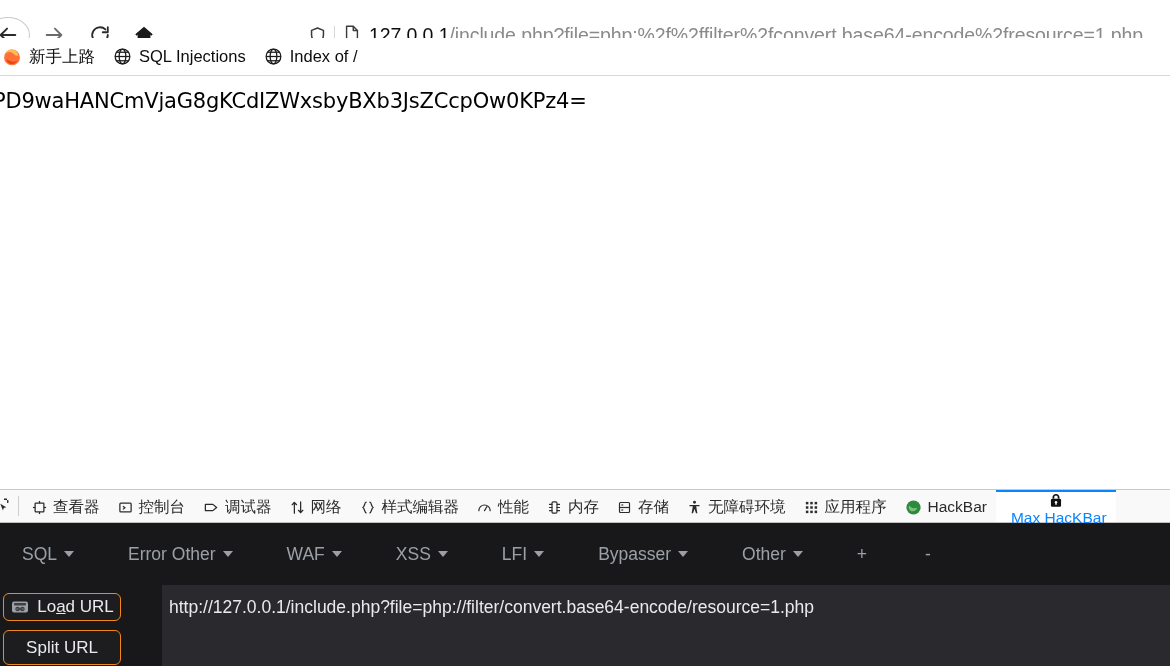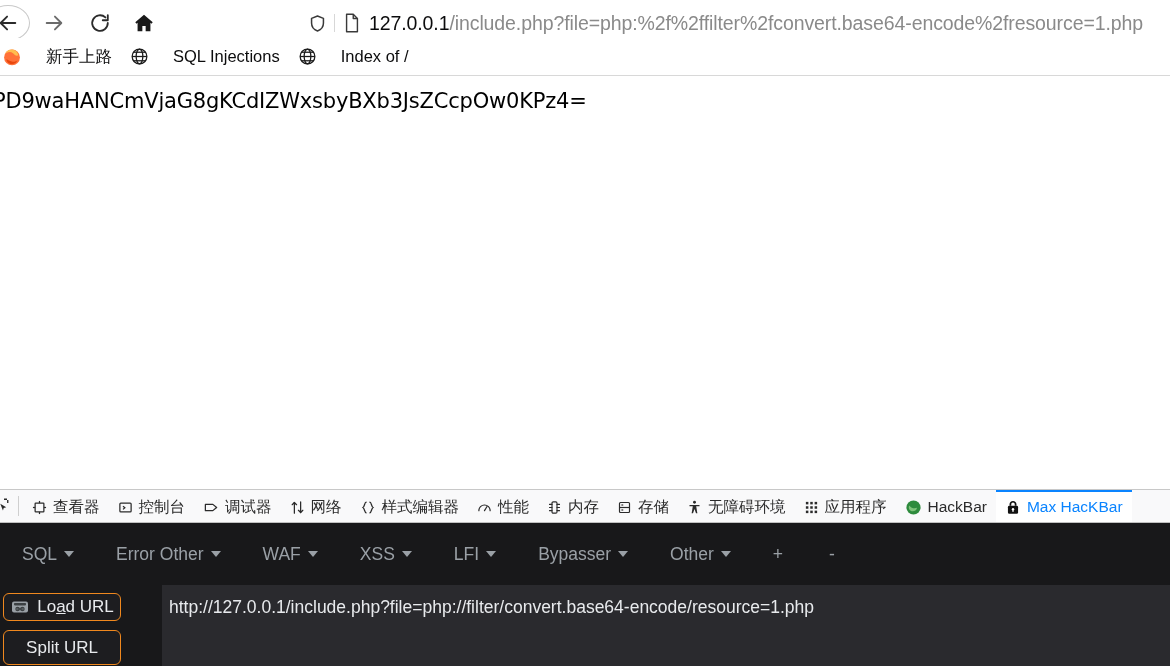"127.0.0.1/include.php?file=php:%2f%2ffil" #browser-chrome { top: 4px -> 16px }
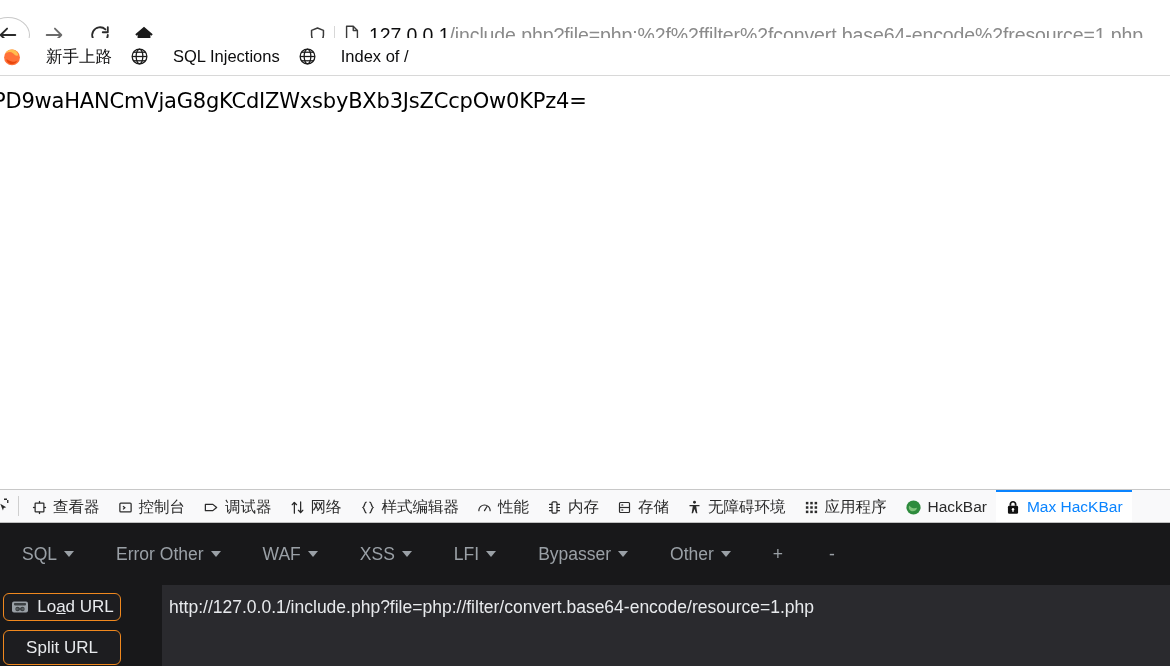"新手上路" .bookmark-label { margin-left: 24px -> 7px }
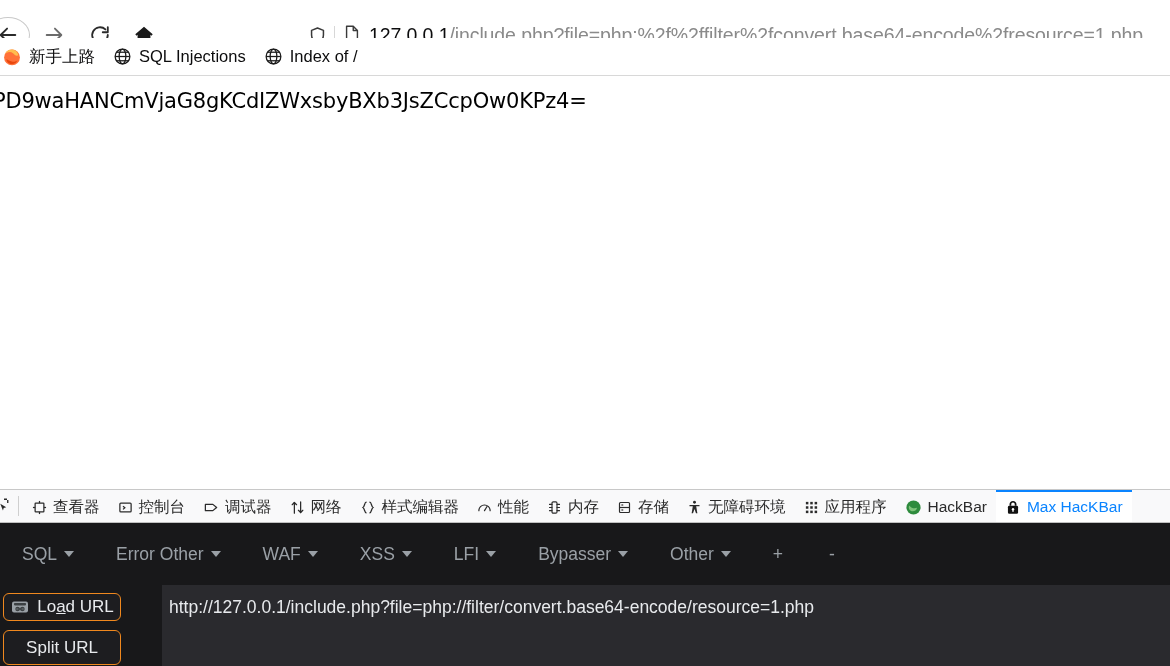"Max HacKBar" .devtool-tab.active { flex-direction: none -> column }
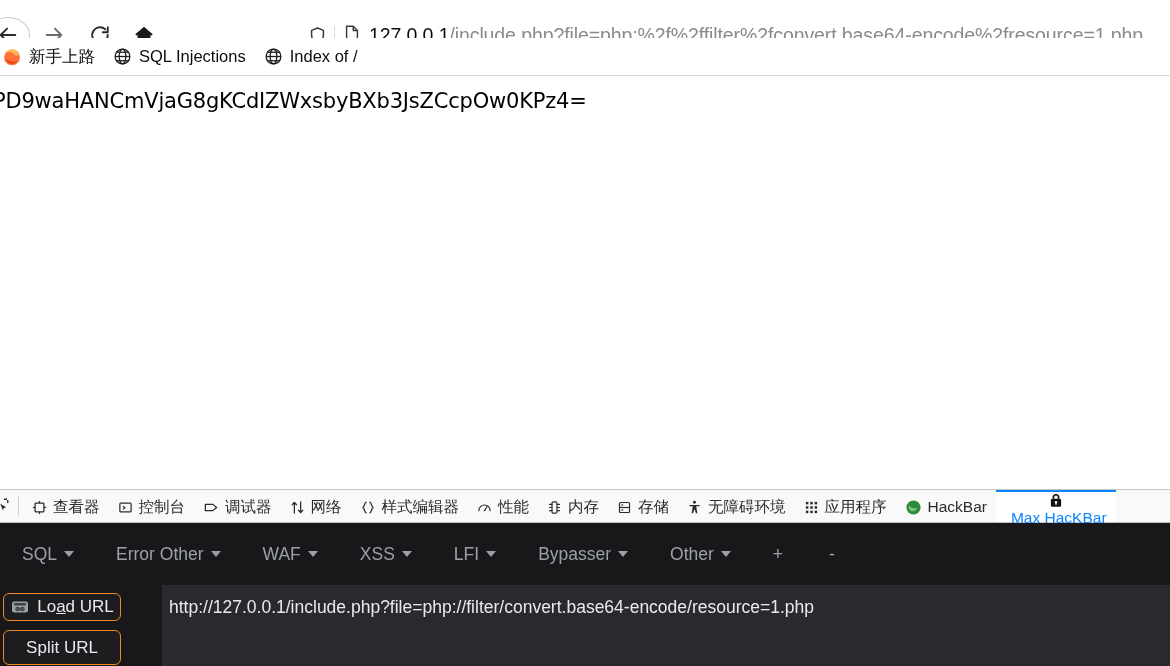"SQL" #hackbar-menubar { gap: 0px -> 12px }
